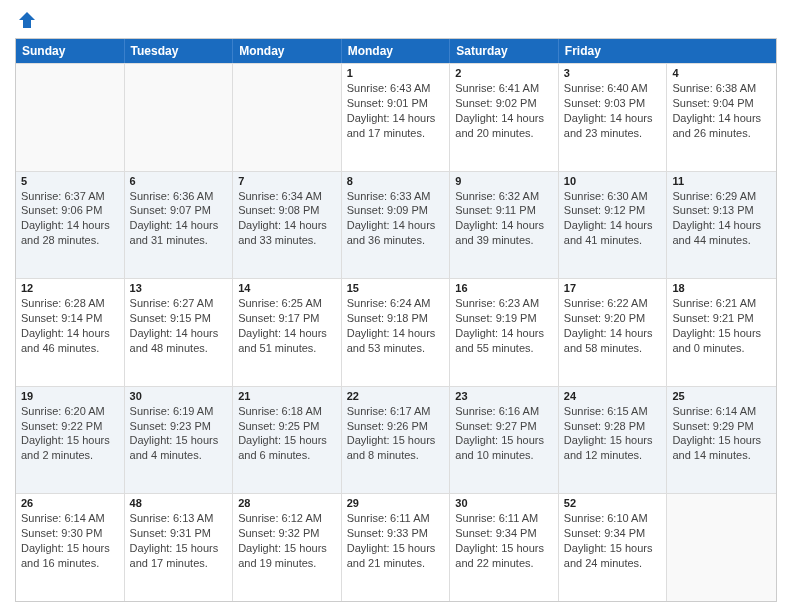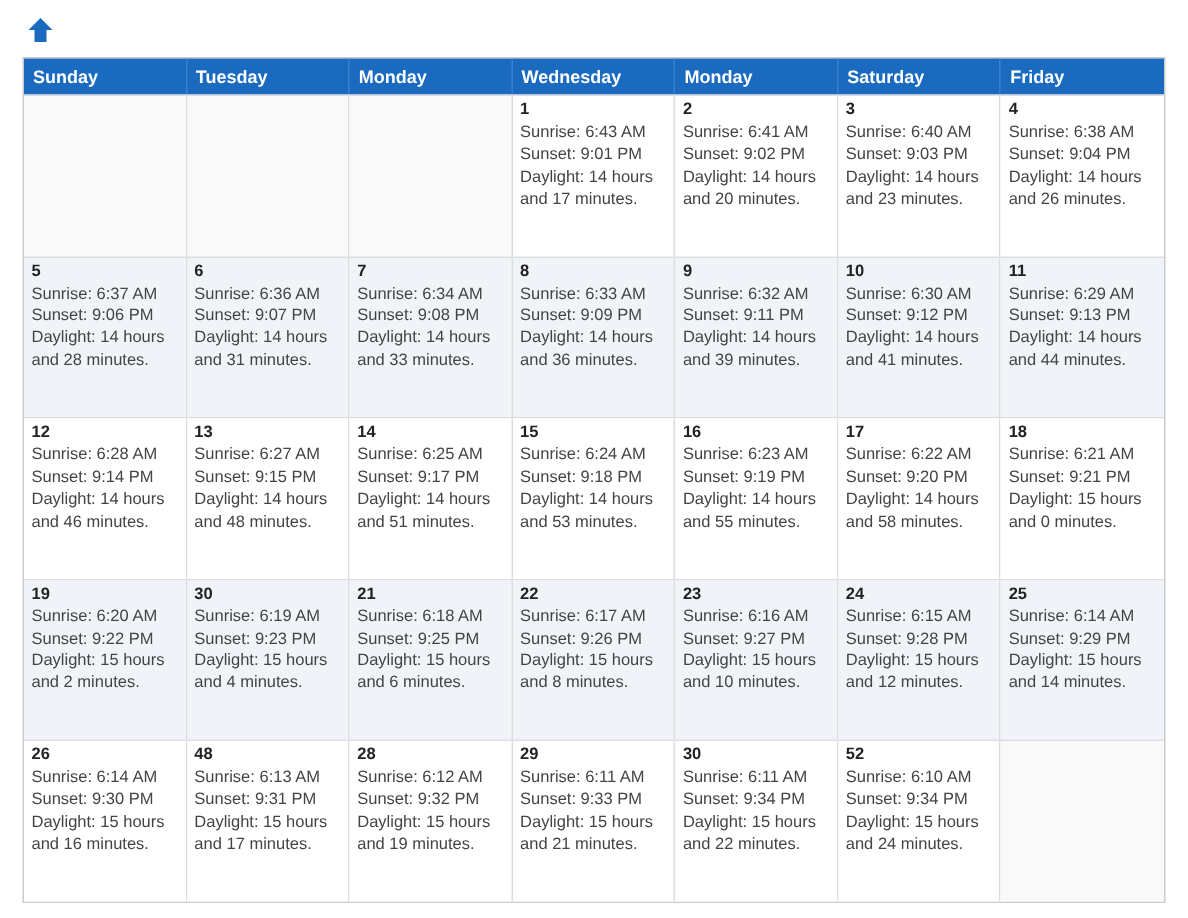"Wednesday" div.cal-header-cell { html: <div>Wednesday</div> -> none }
